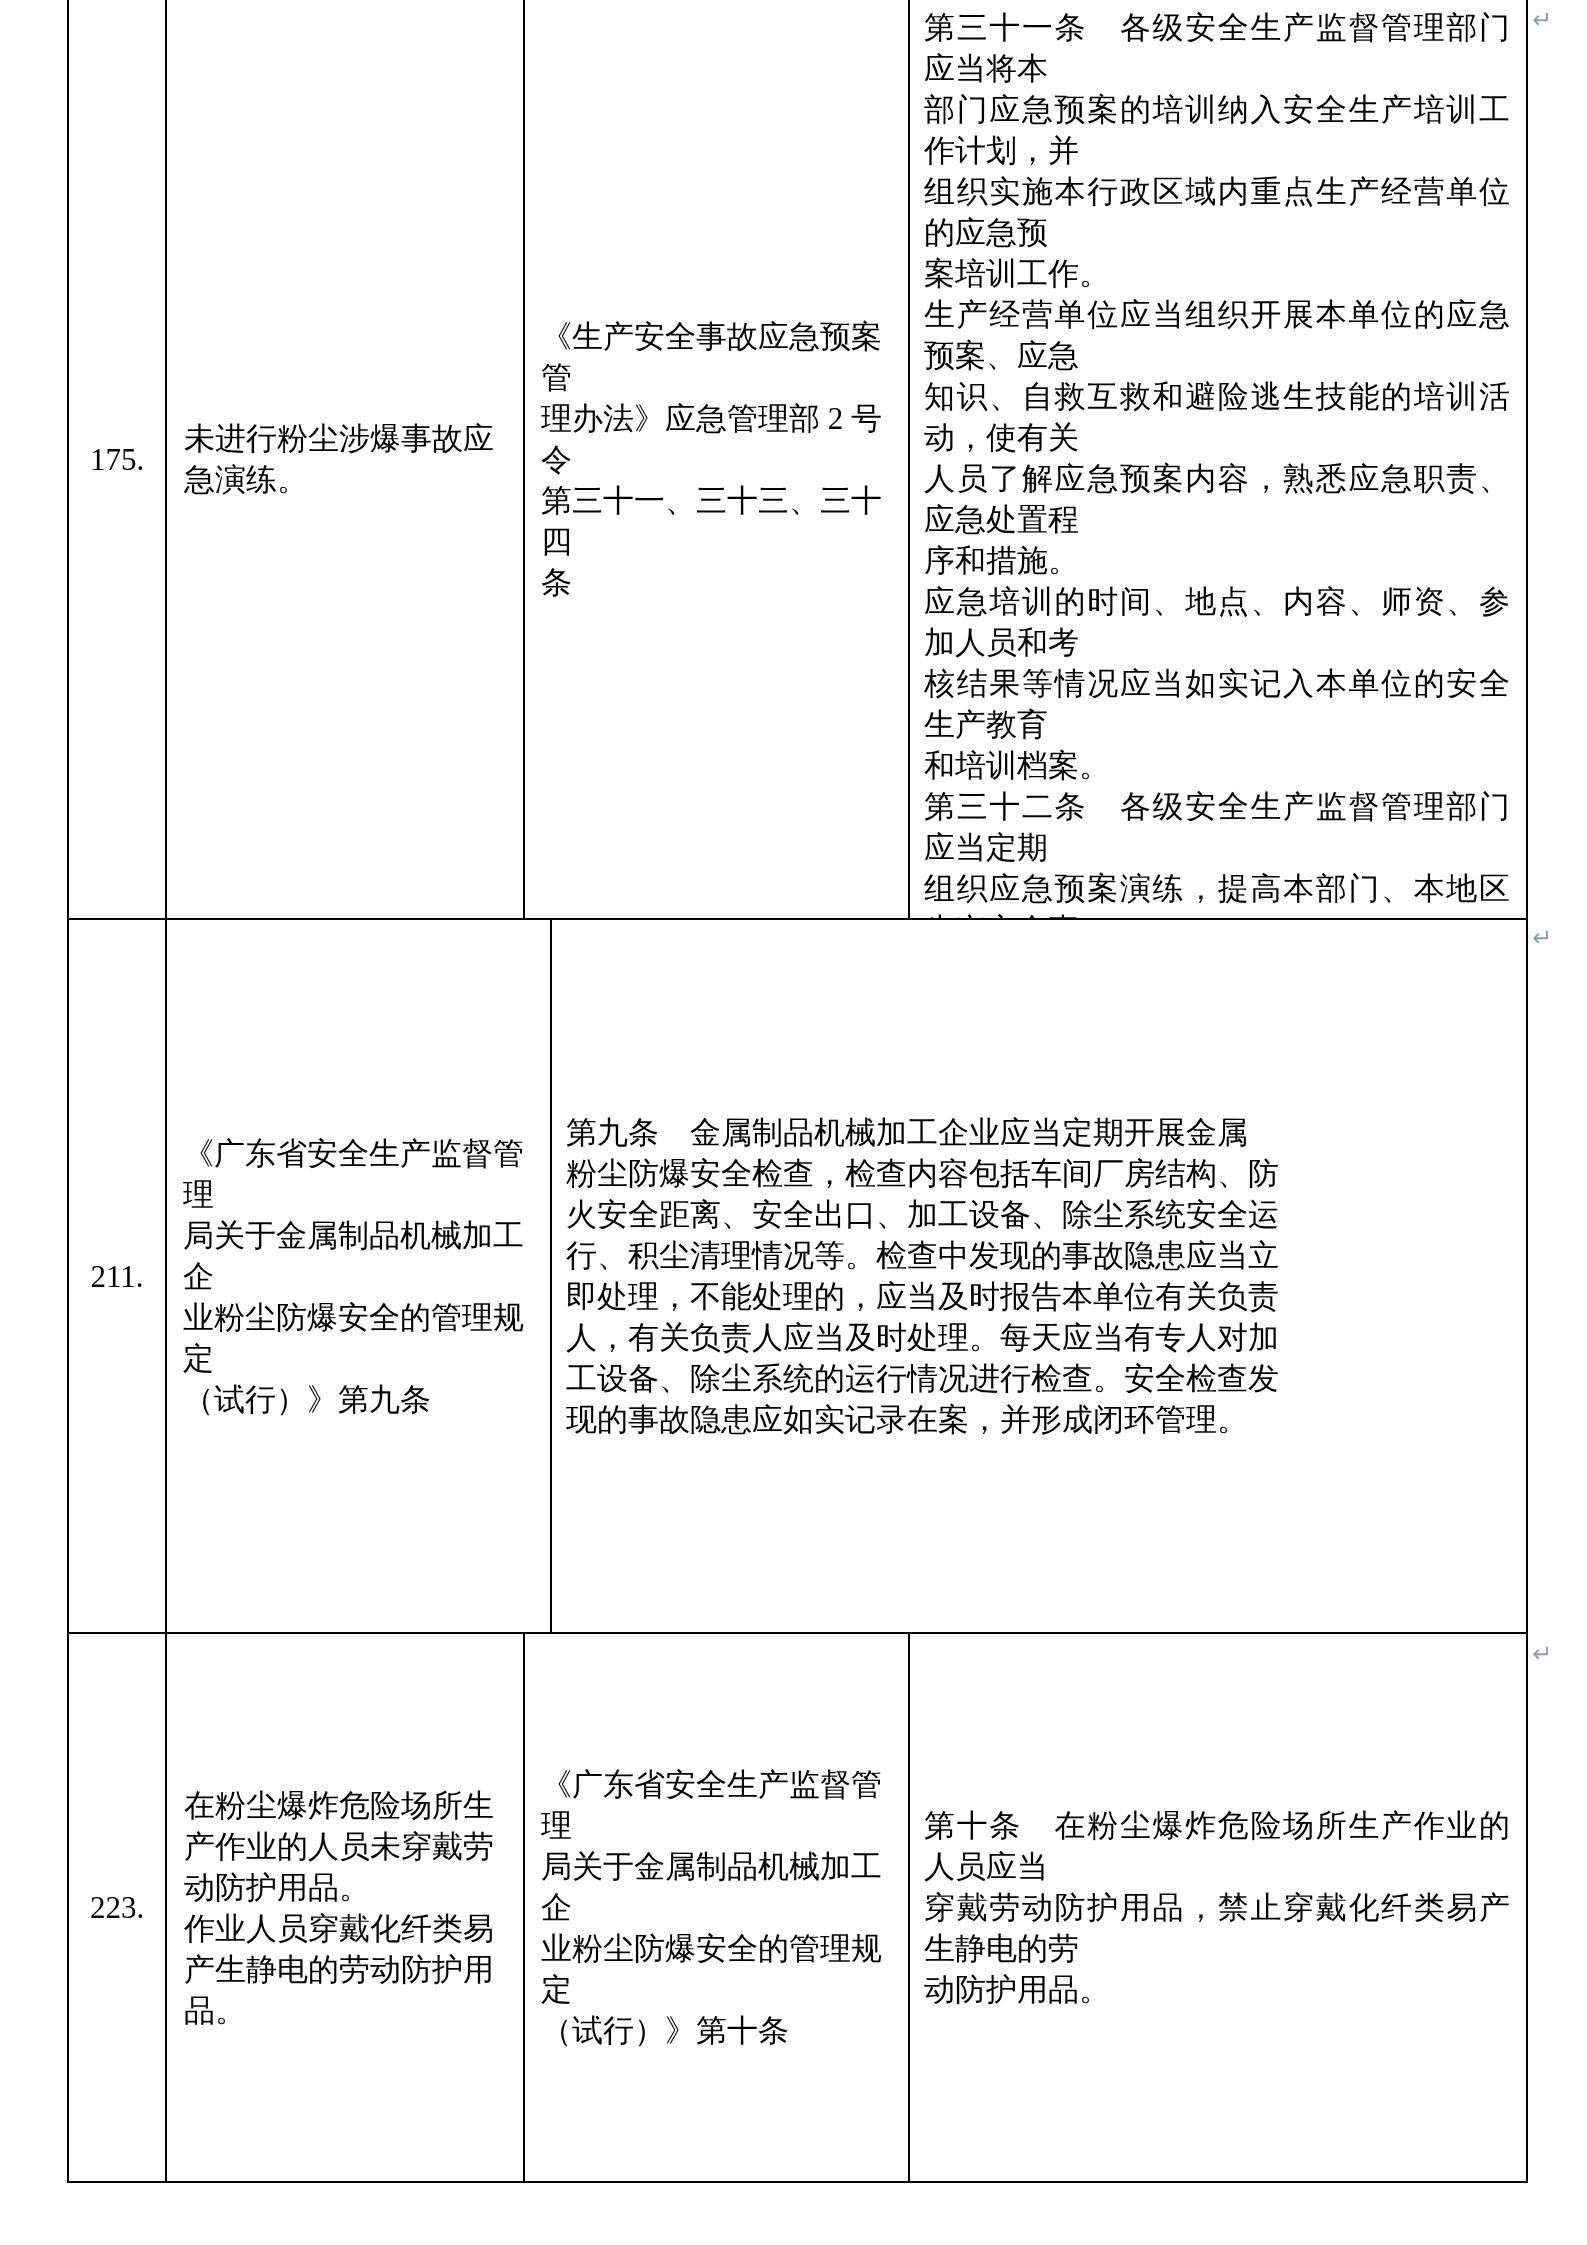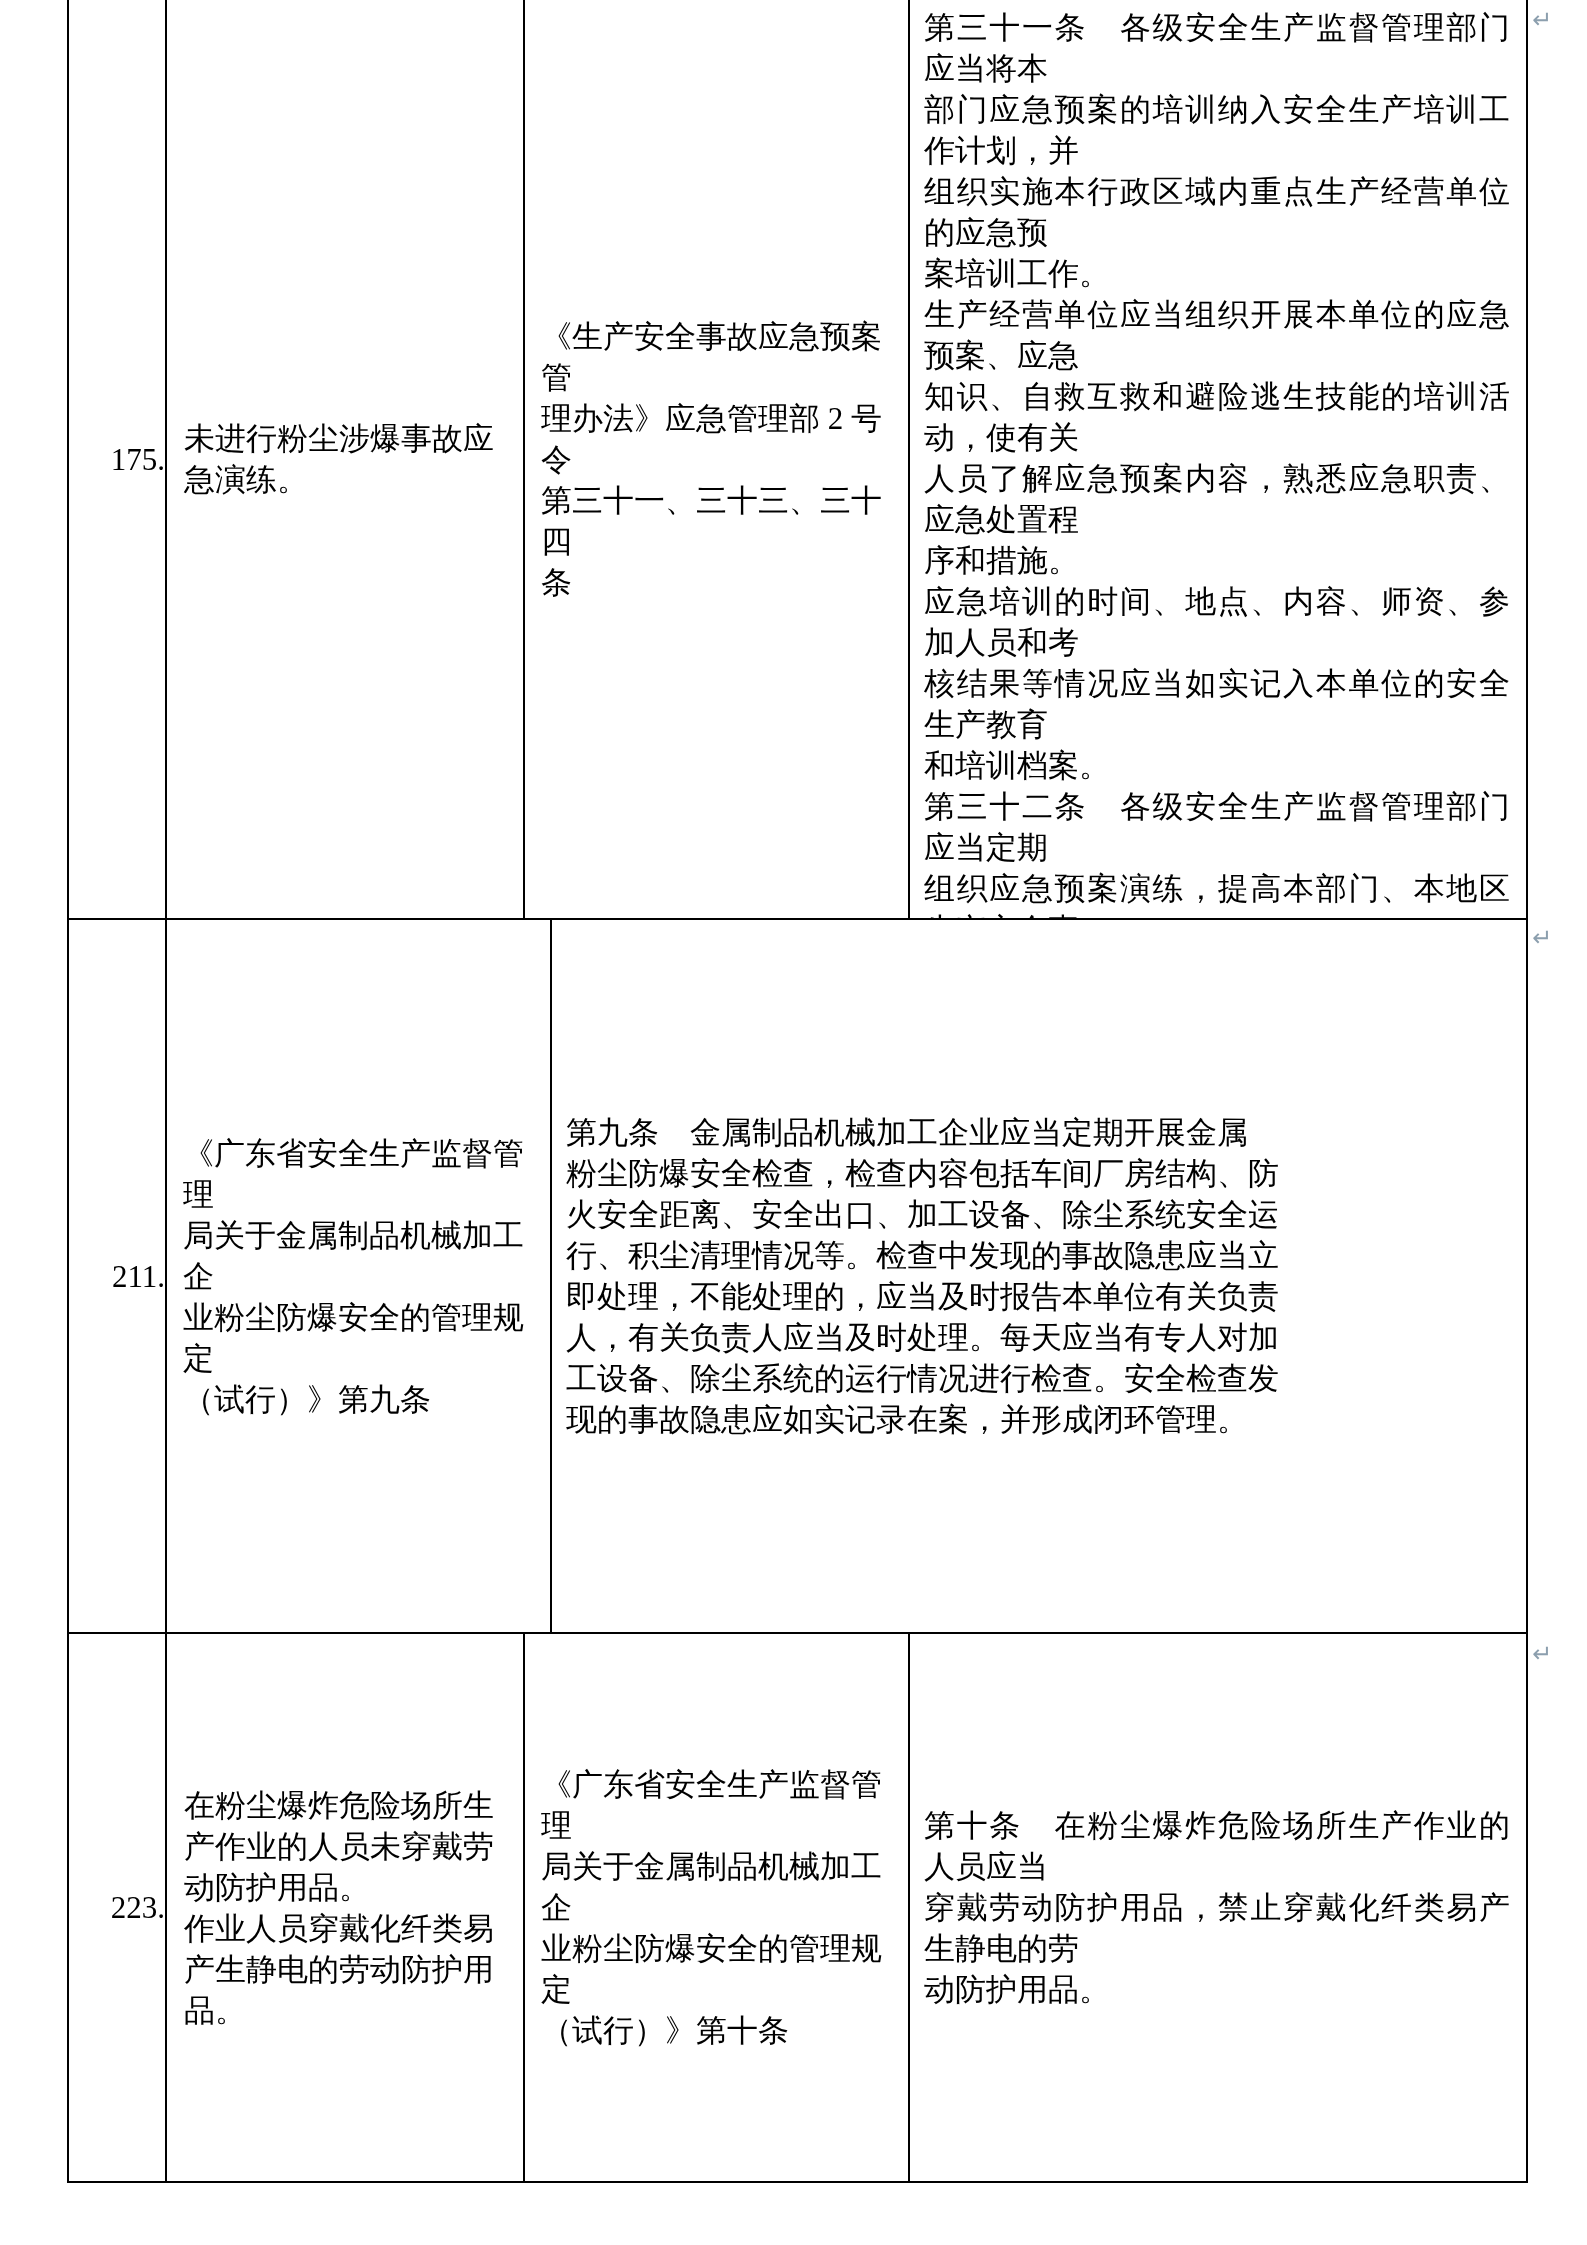"175." .c-num { justify-content: flex-end -> center }
